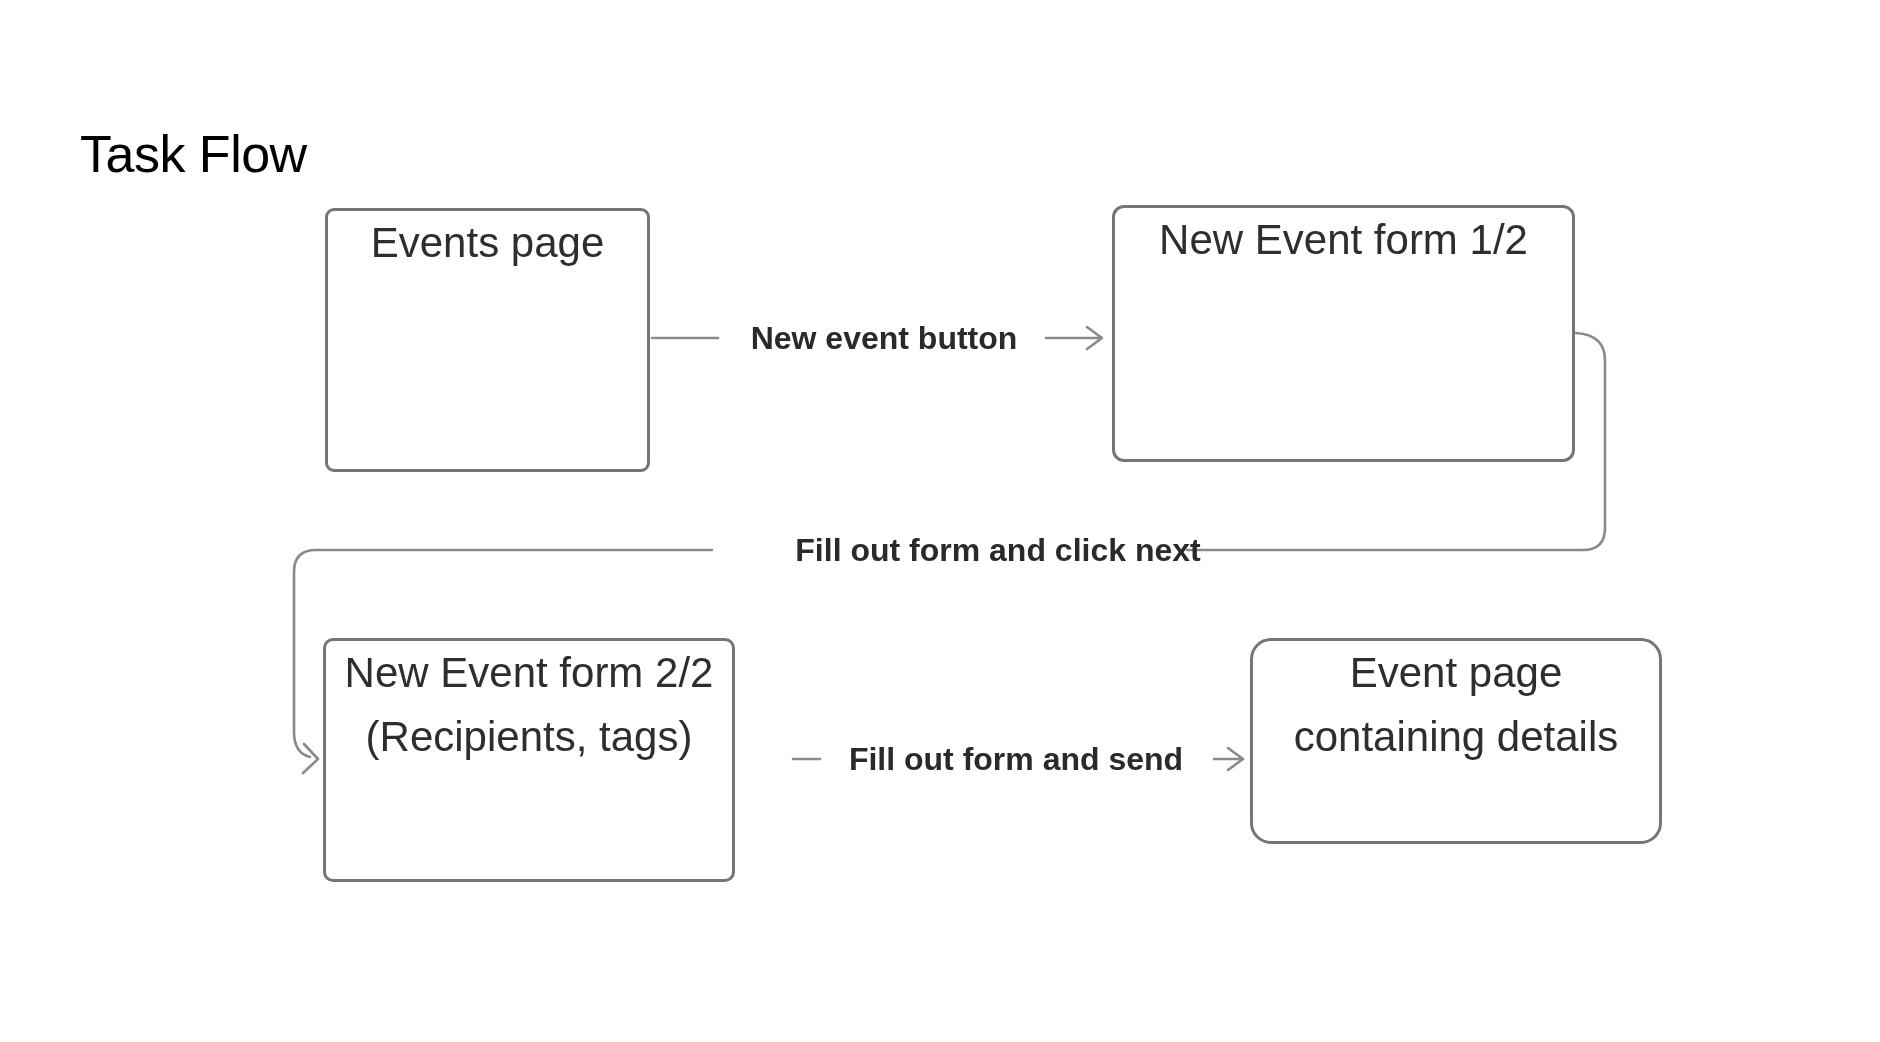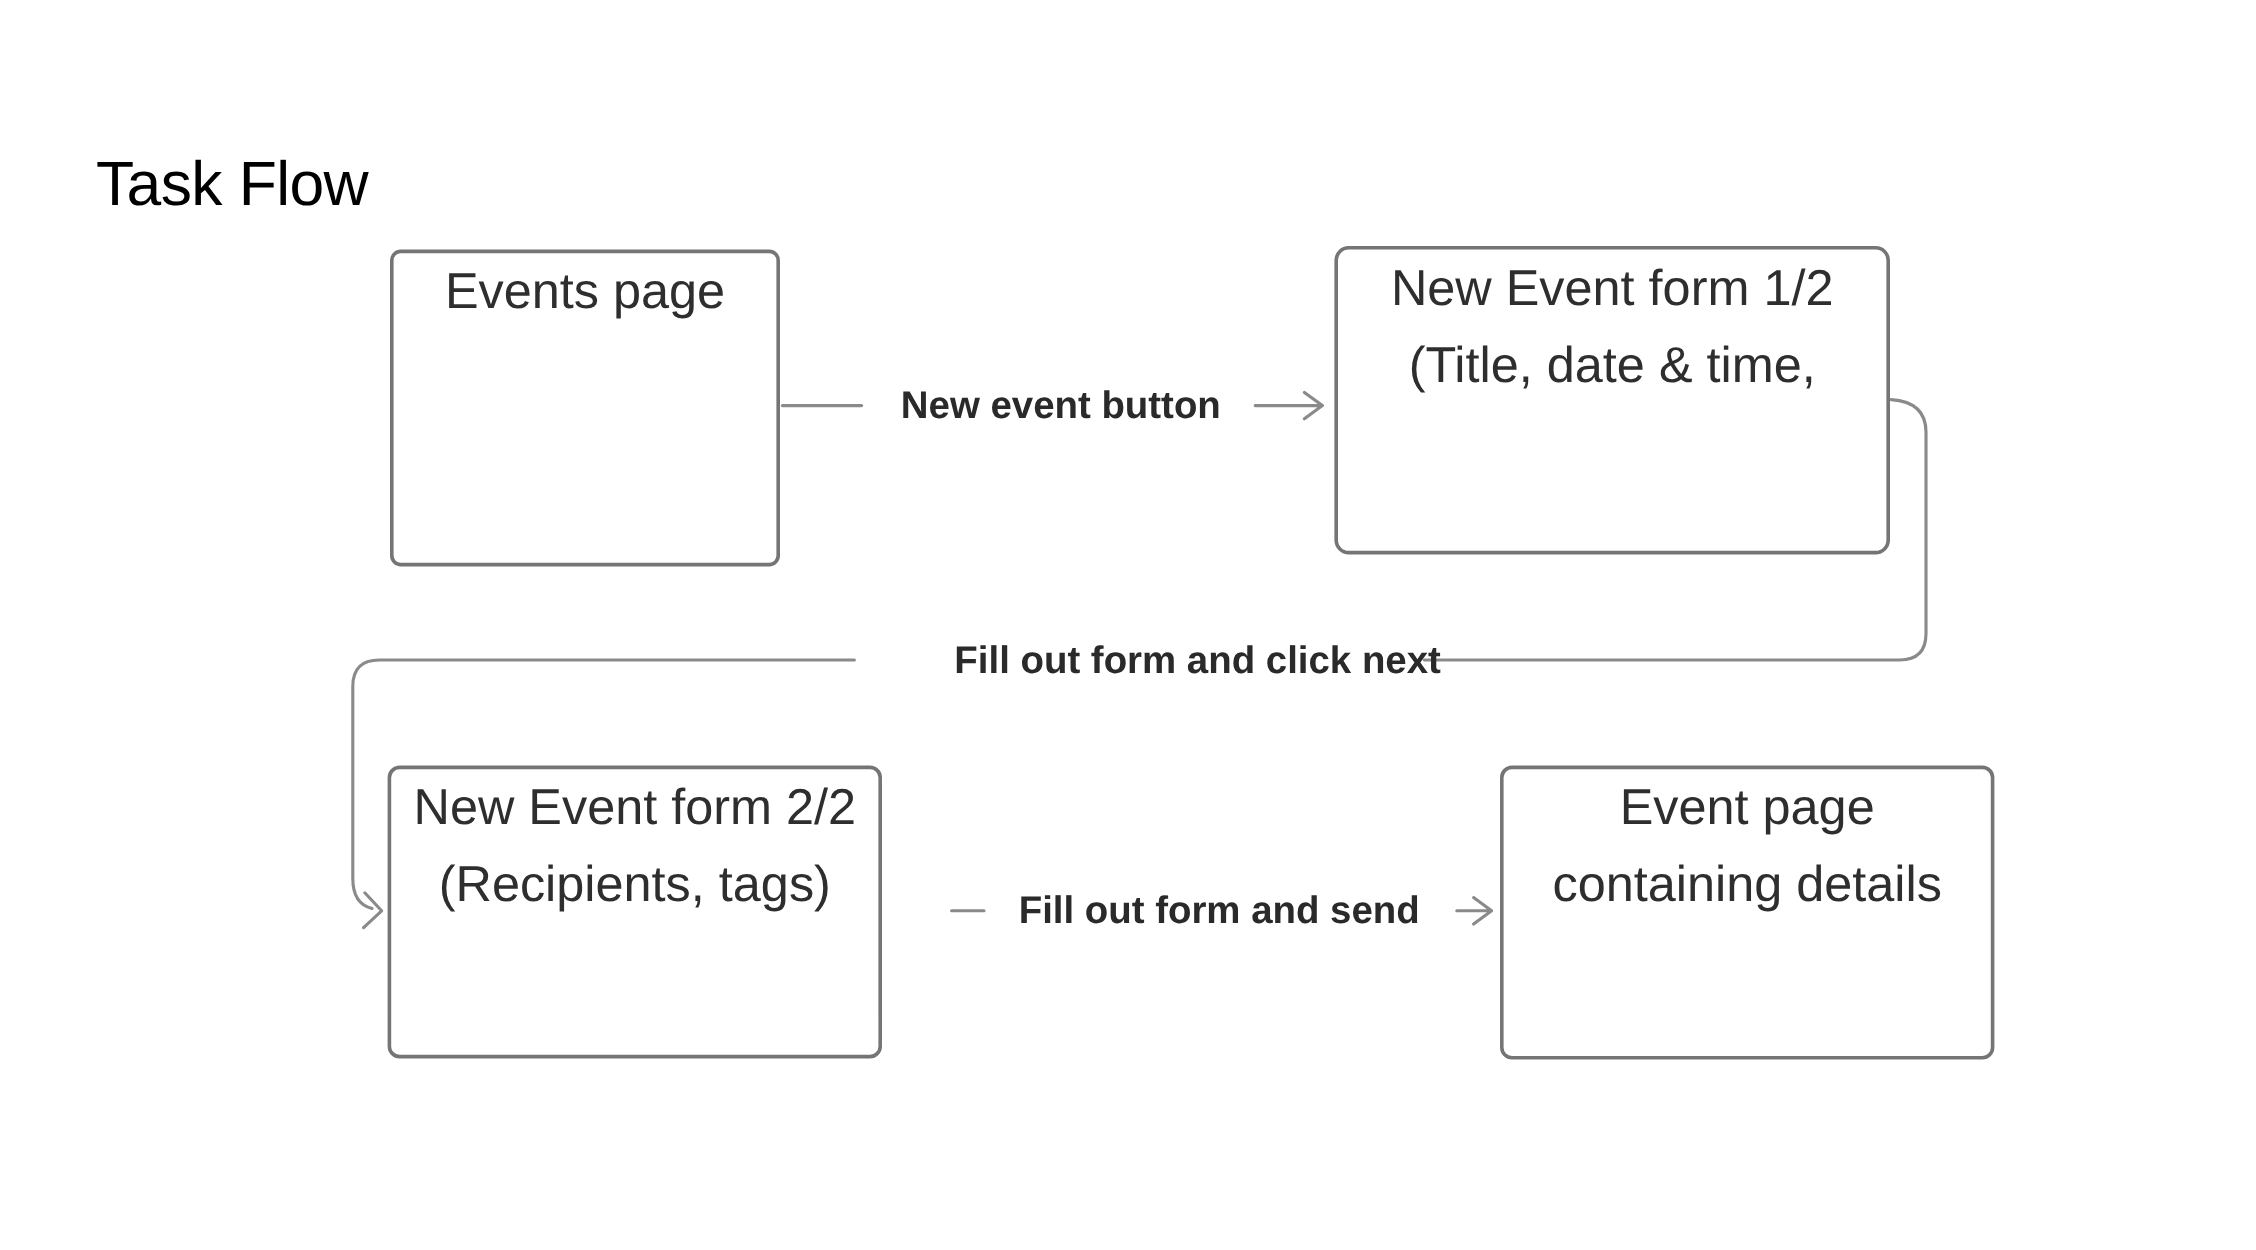"(Title, date & time," div { html: <div>(Title, date &amp; time,</div> -> none }
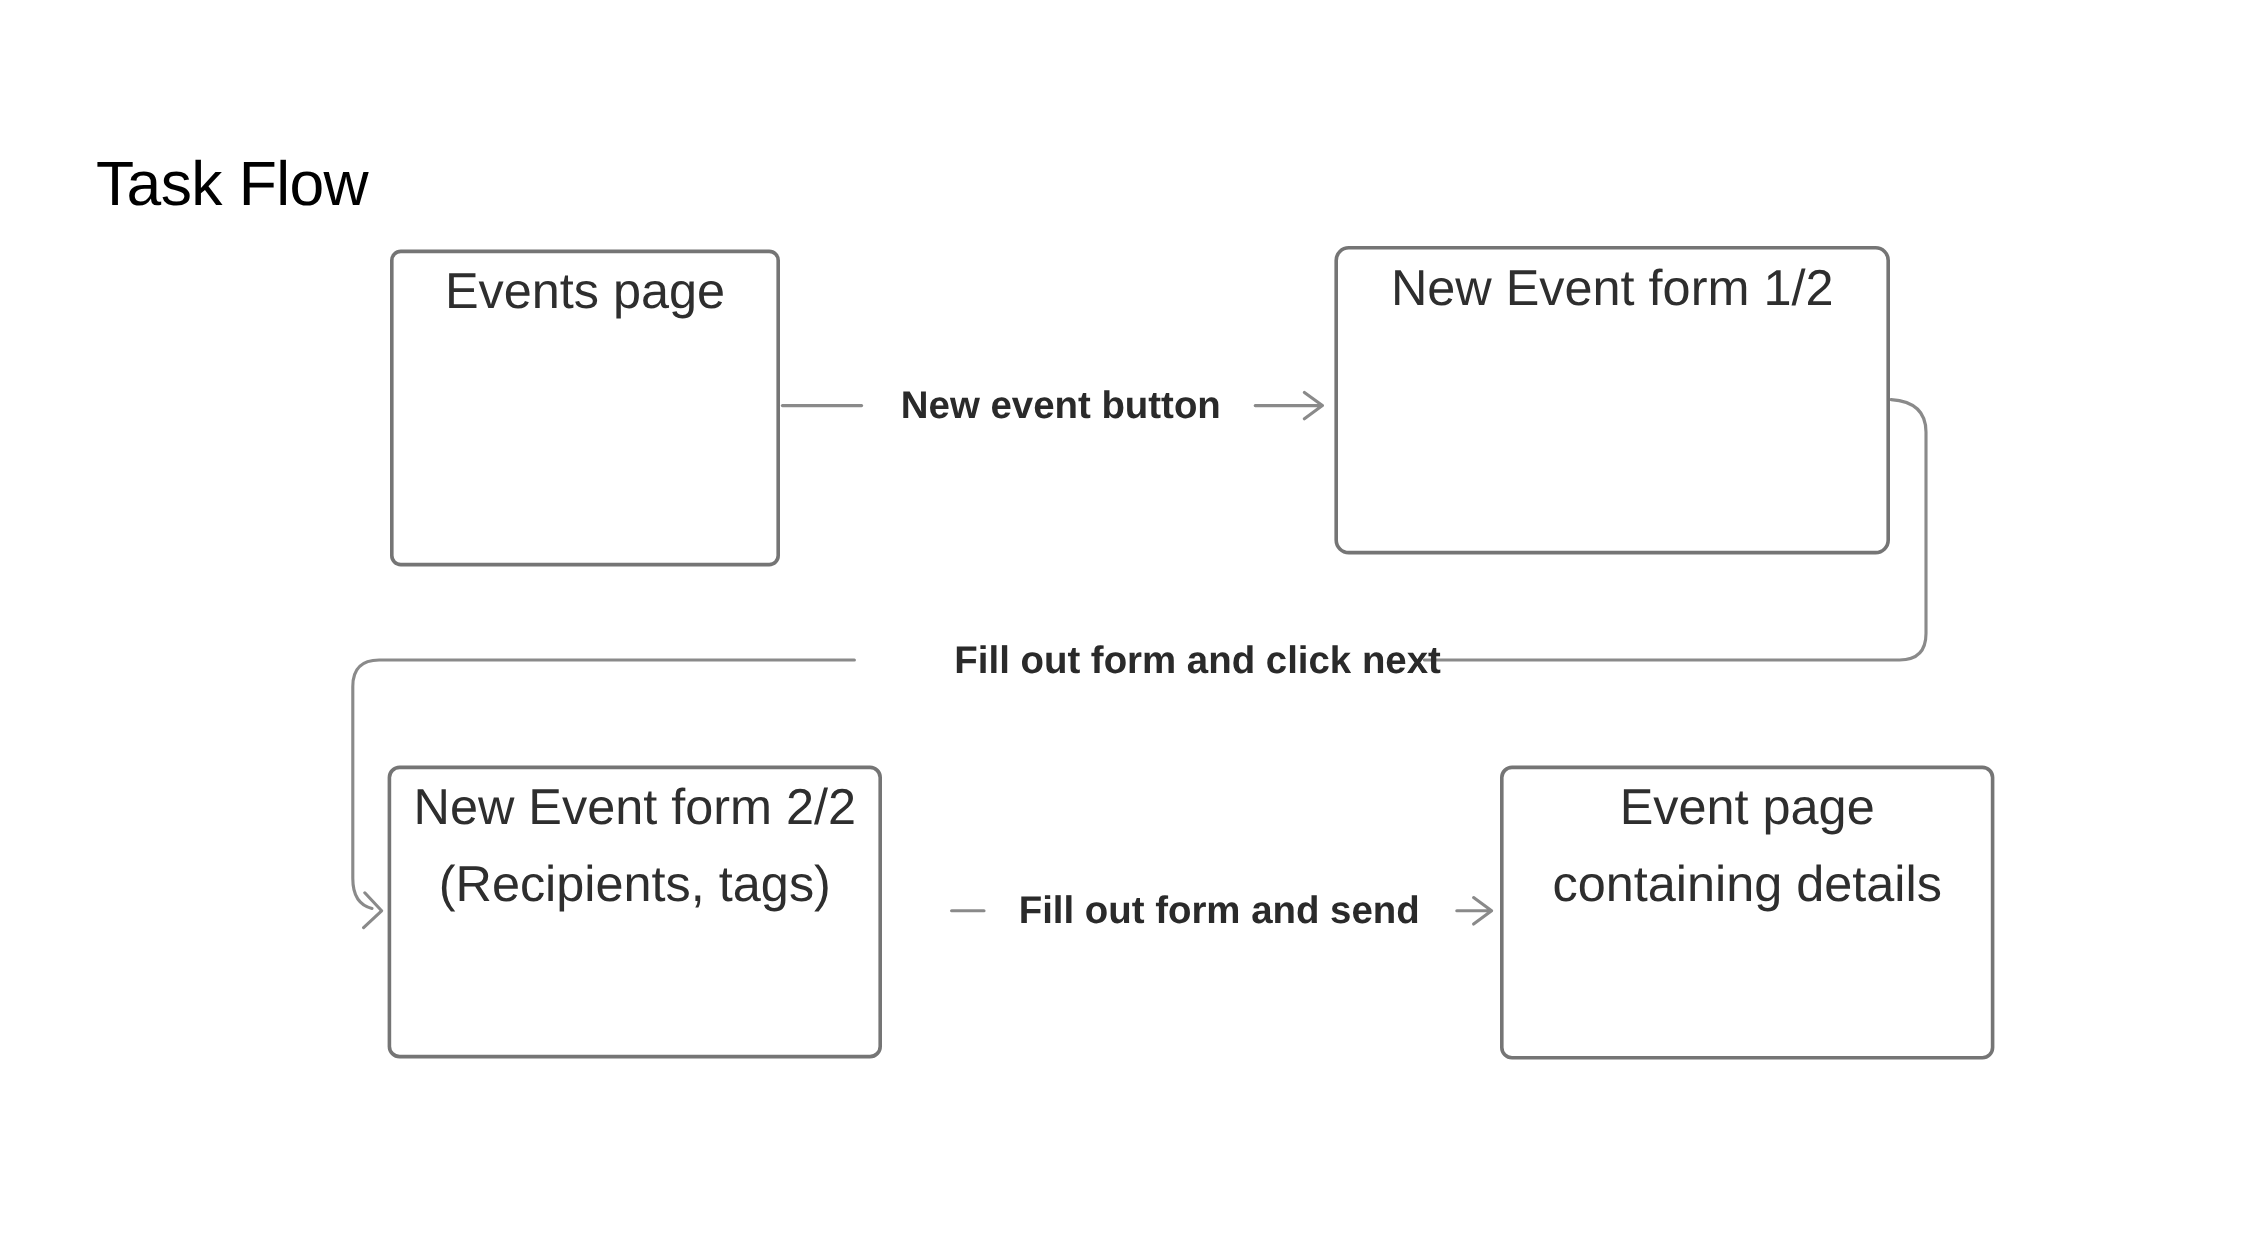"Event page" .node-event-page { border-radius: 10px -> 21px; height: 245px -> 206px }
